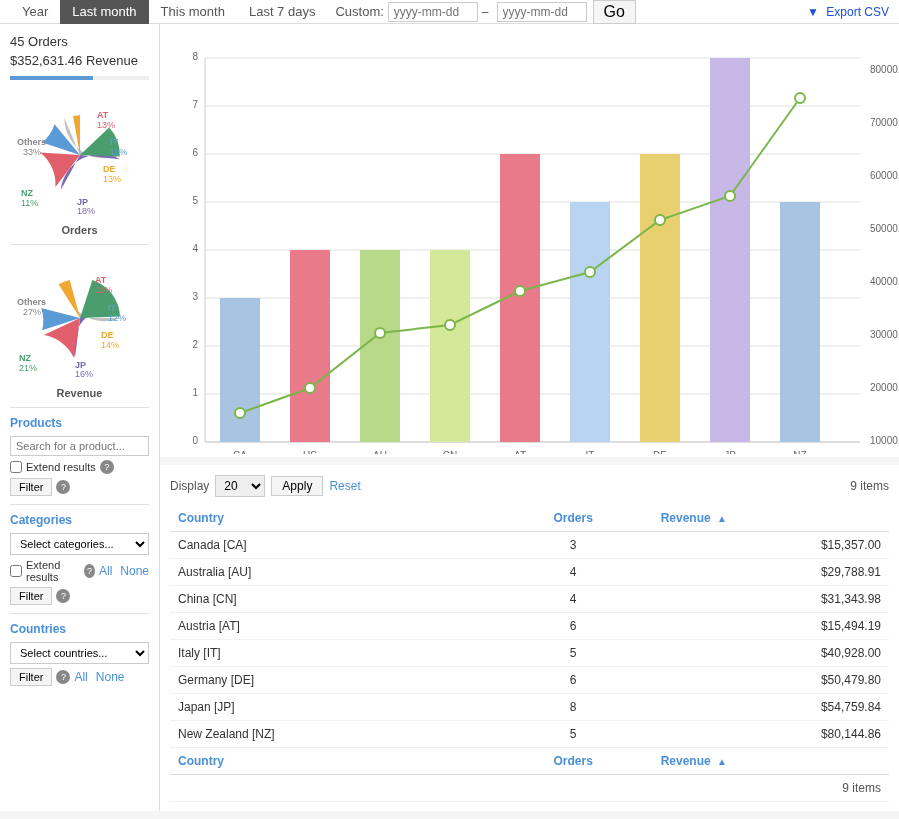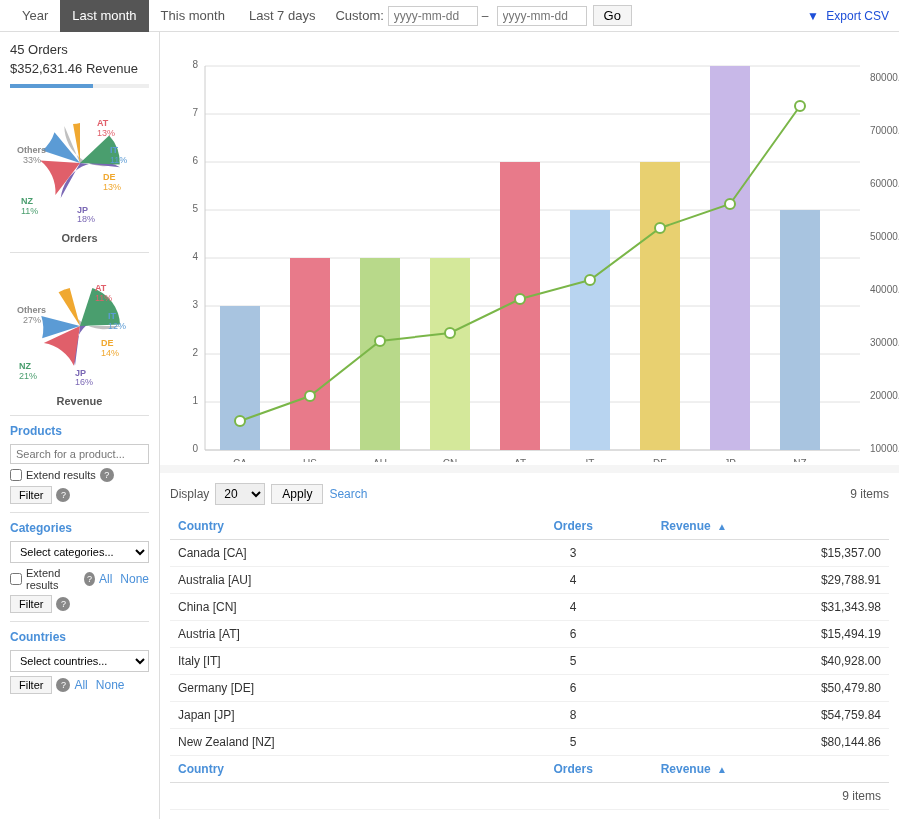"Year" .top-nav { height: 32px -> 24px }
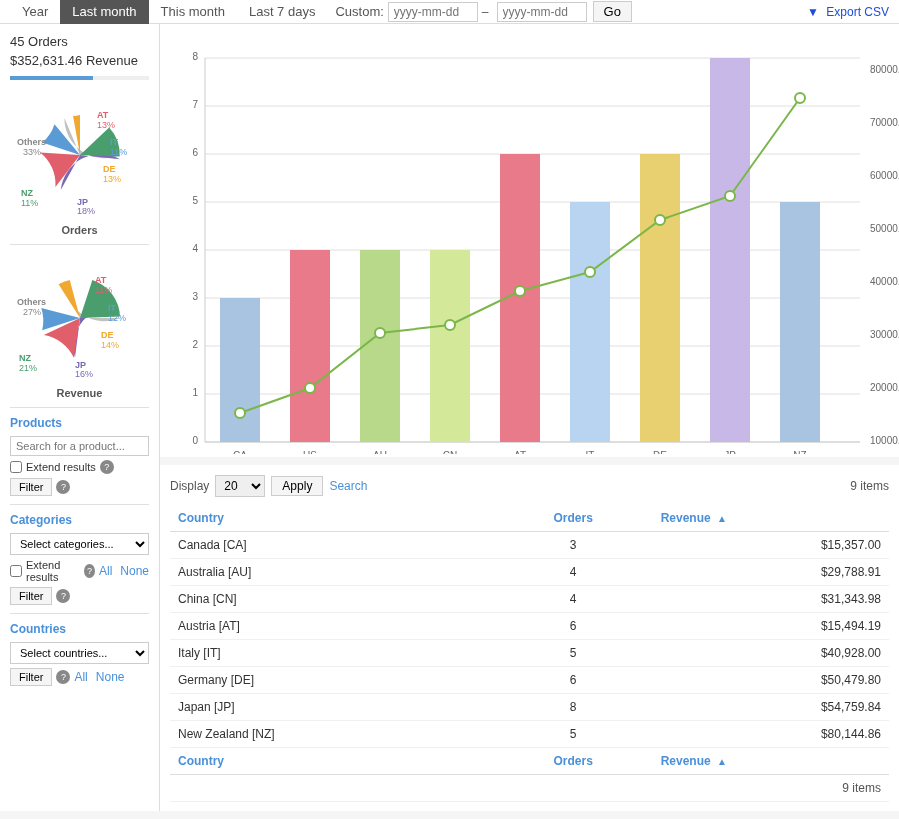"Go" .go-btn { font-size: 13px -> 16px }
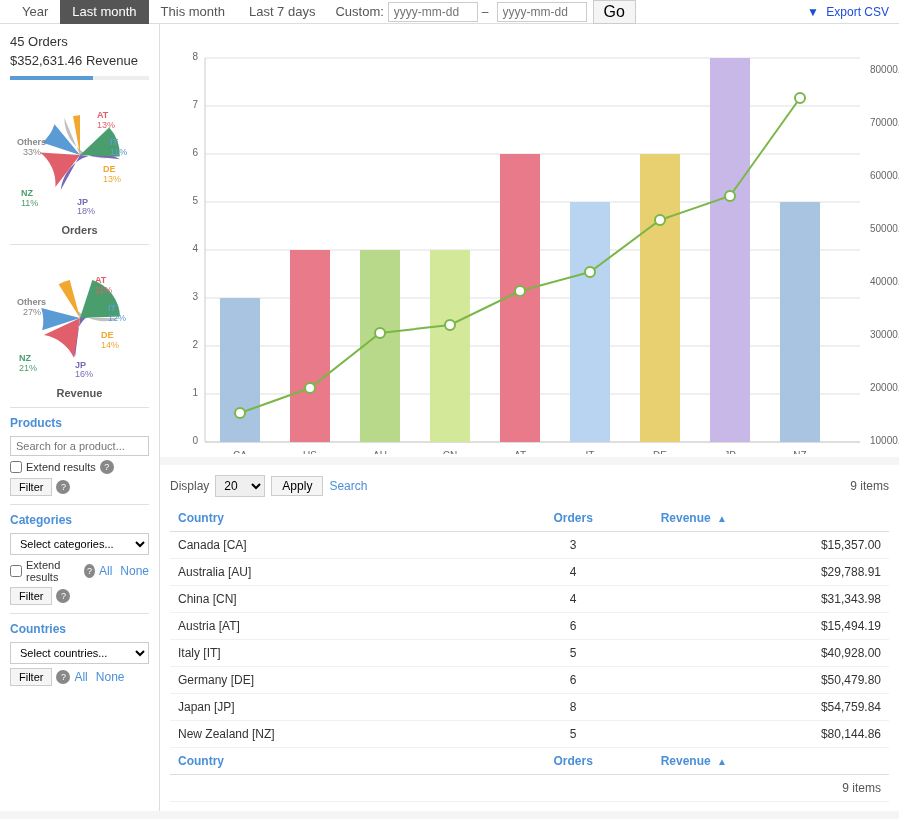"Search" button.reset-link { text: Search -> Reset }
